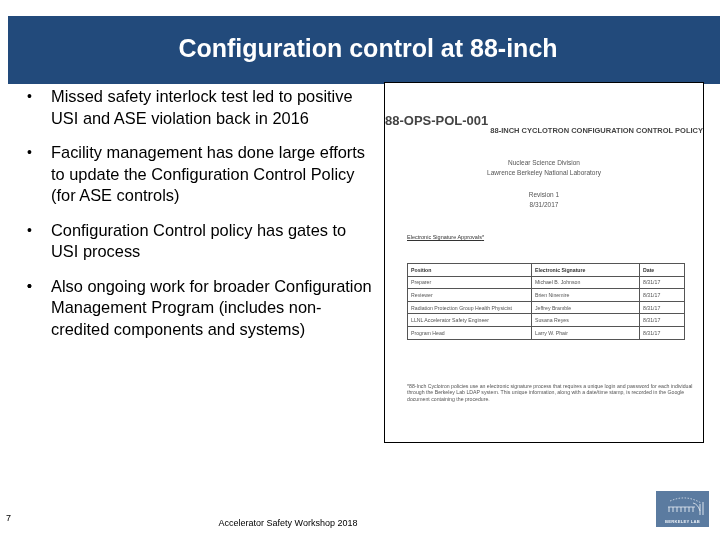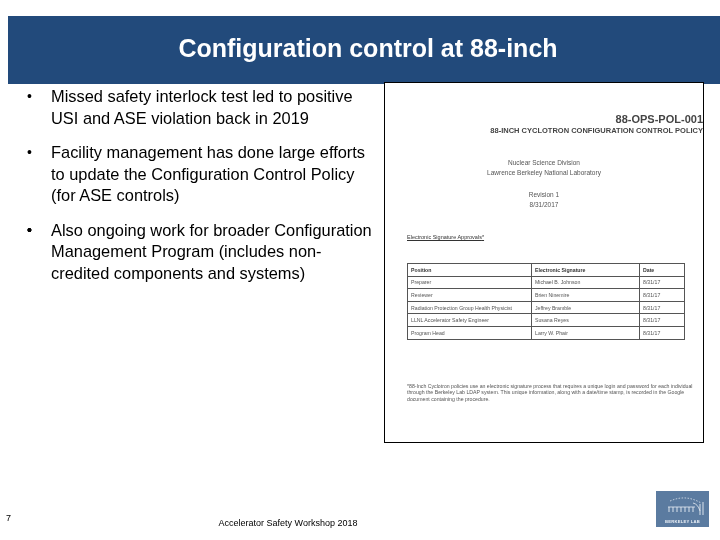"Missed safety interlock test led" span { text: 2019 -> 2016 }
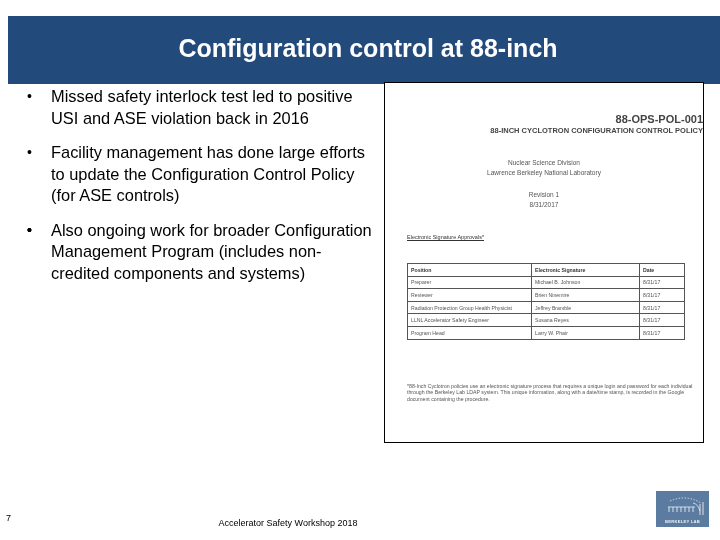"88-OPS-POL-001" .doc-id { font-size: 11px -> 13px; text-align: right -> left }
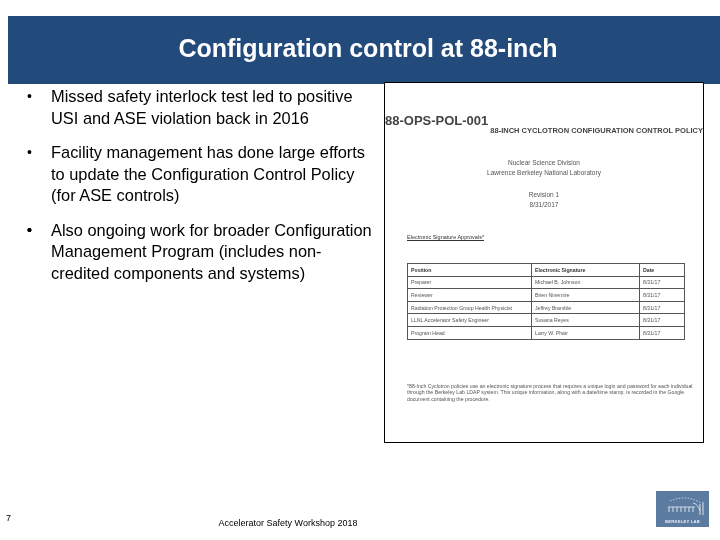"Configuration Control policy has gates" span { html: none -> <span>Configuration Control policy has gates to USI process</span> }
